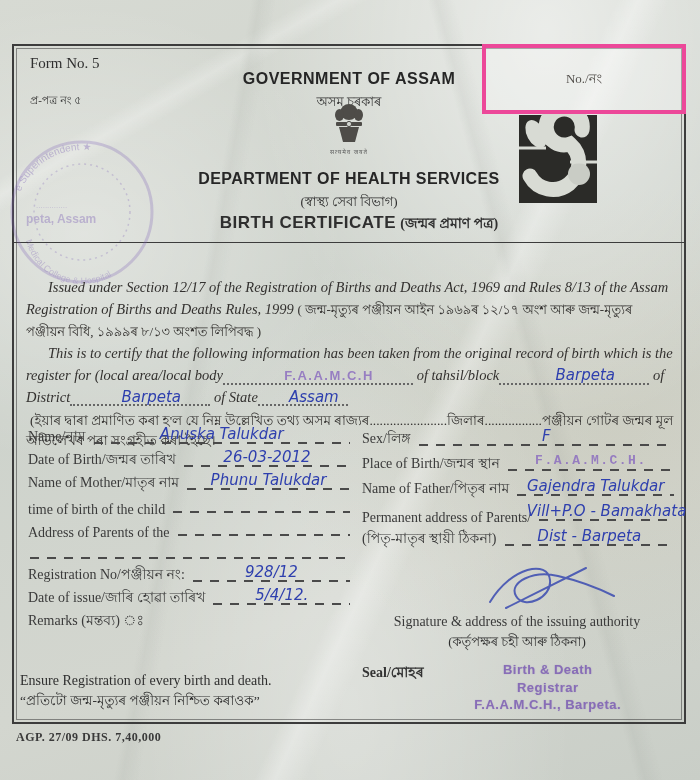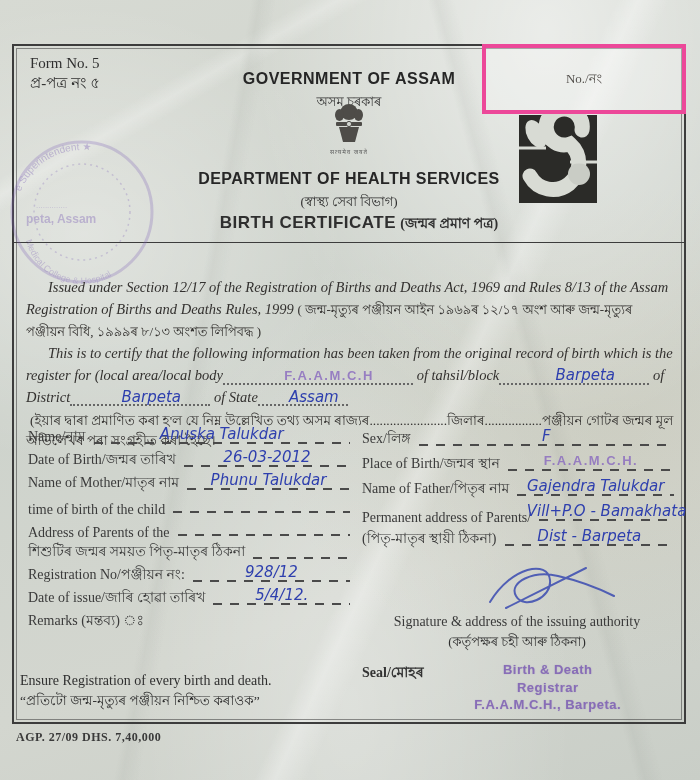"প্ৰ-পত্ৰ নং ৫" .form-no .as { font-size: 15px -> 11px; margin-top: none -> 19px }
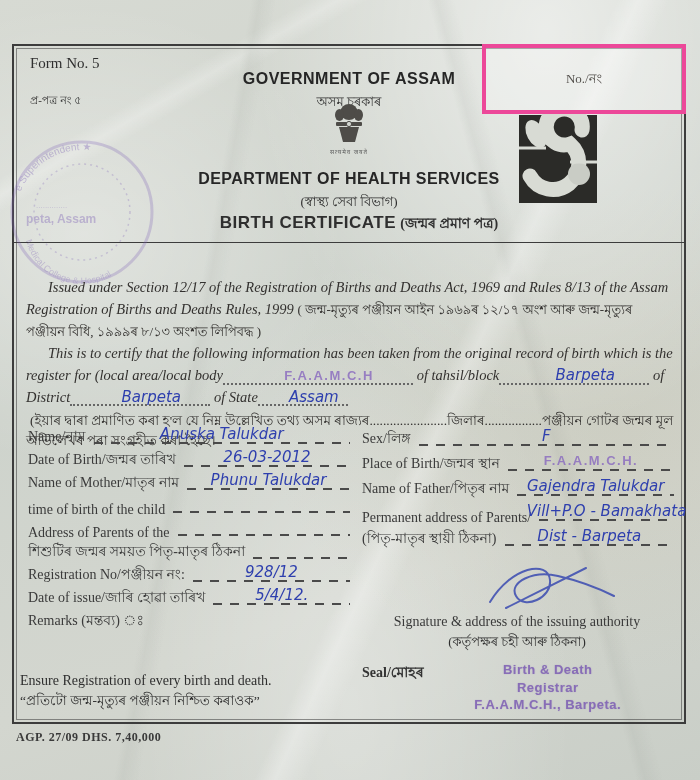"F.A.A.M.C.H." .blank .stampv { font-family: none -> Liberation Mono, monospace }
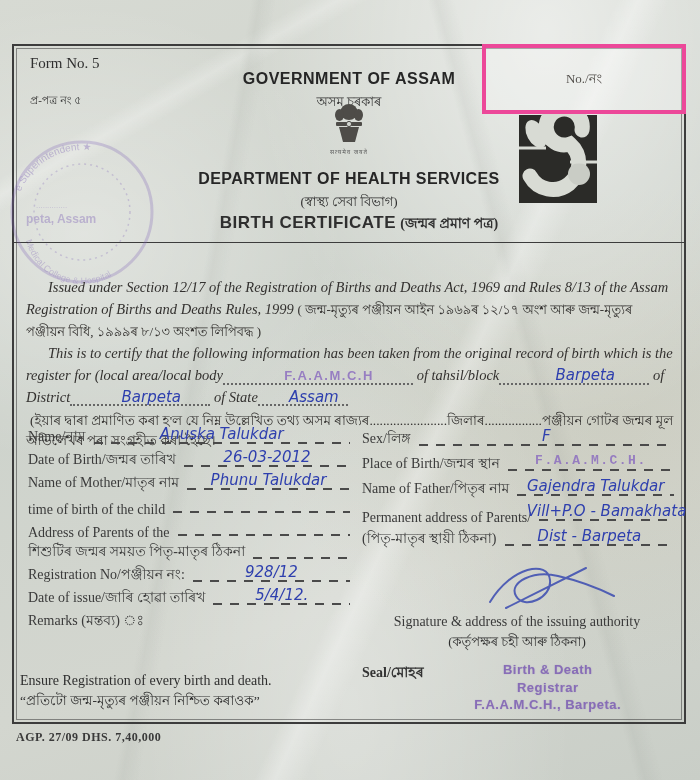"শিশুটিৰ জন্মৰ সময়ত পিতৃ-মাতৃৰ ঠিকনা" span.lbl { html: <span>শিশুটিৰ জন্মৰ সময়ত পিতৃ-মাতৃৰ ঠিকনা</span> -> none }
